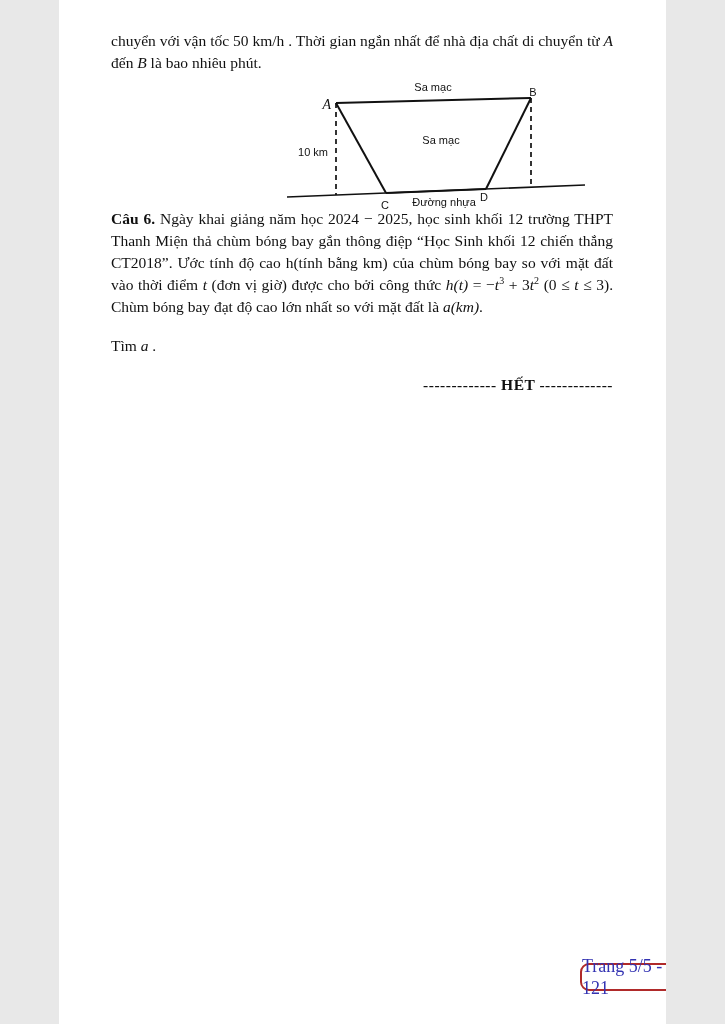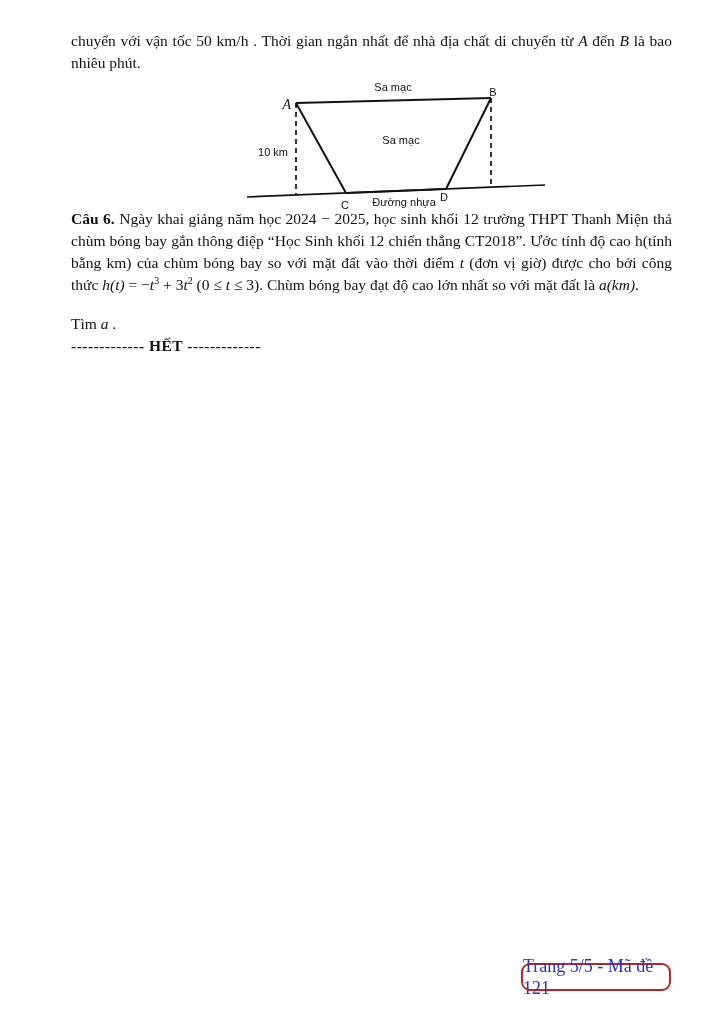"chuyển với vận tốc 50" .page { padding: 30px 53px 0 71px -> 30px 53px 0 52px; width: 725px -> 607px }
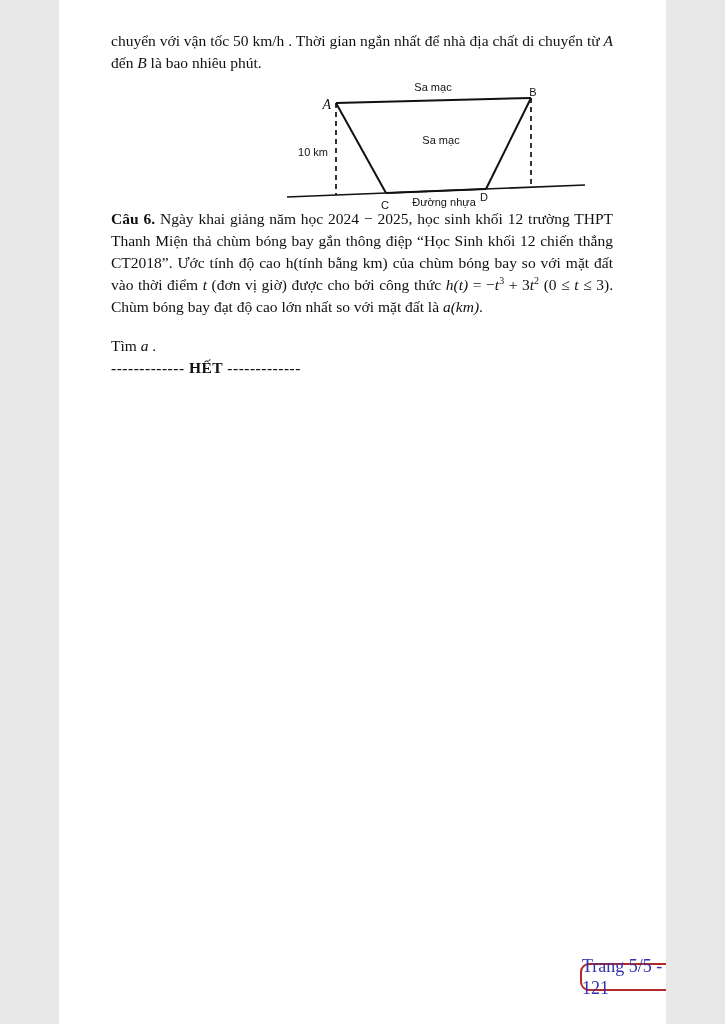"------------- HẾT -------------" .end-divider { margin-top: 0 -> 17px; text-align: left -> right }
